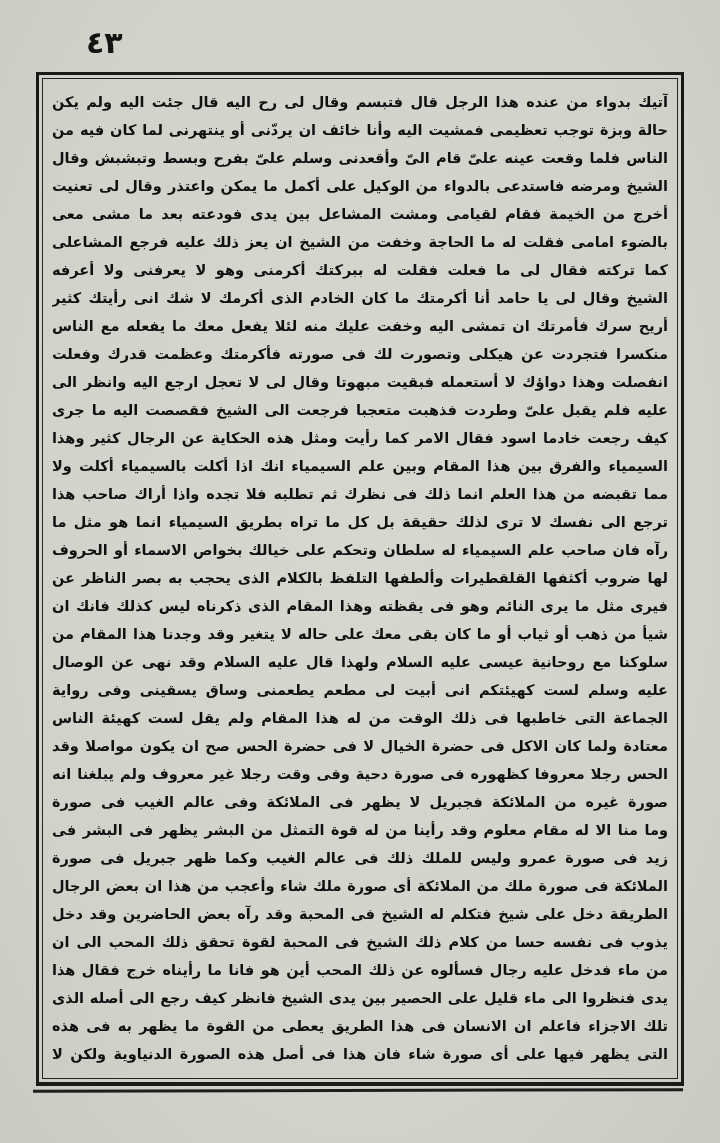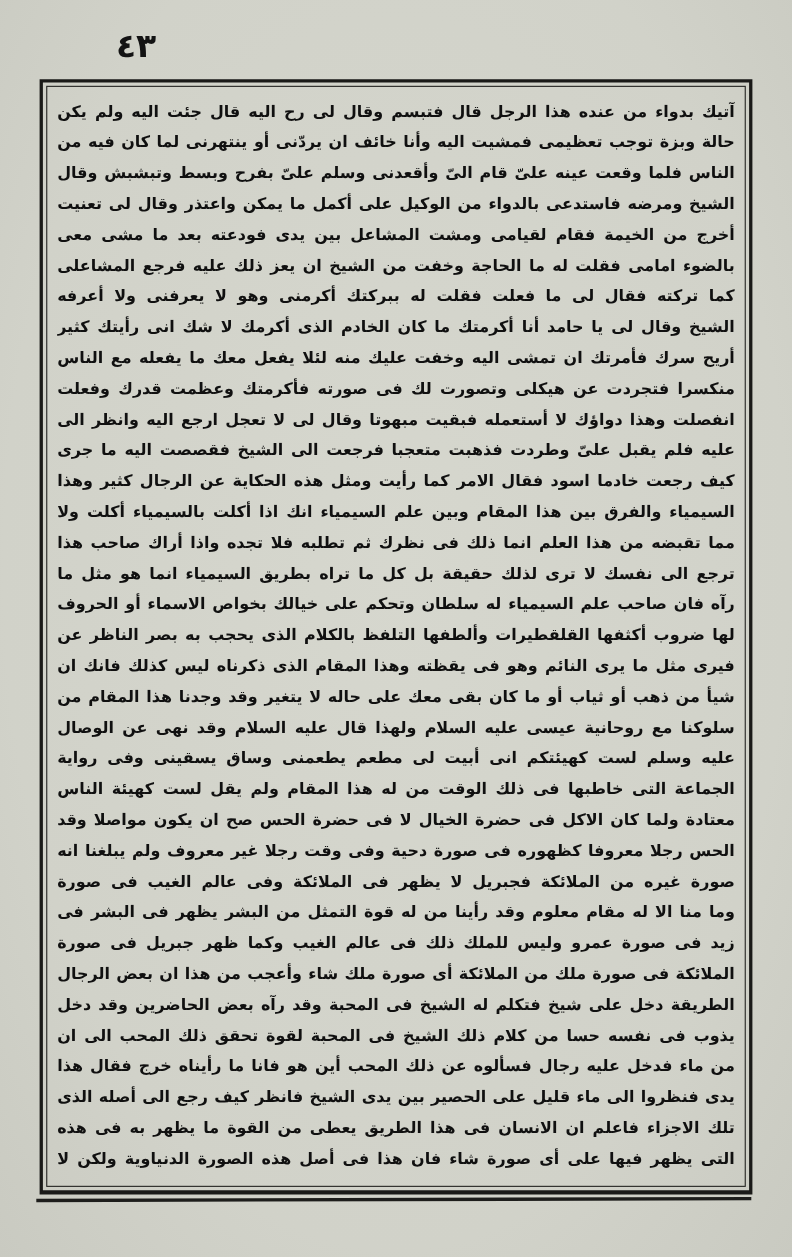"٤٣" .page-number { text-align: right -> left }
